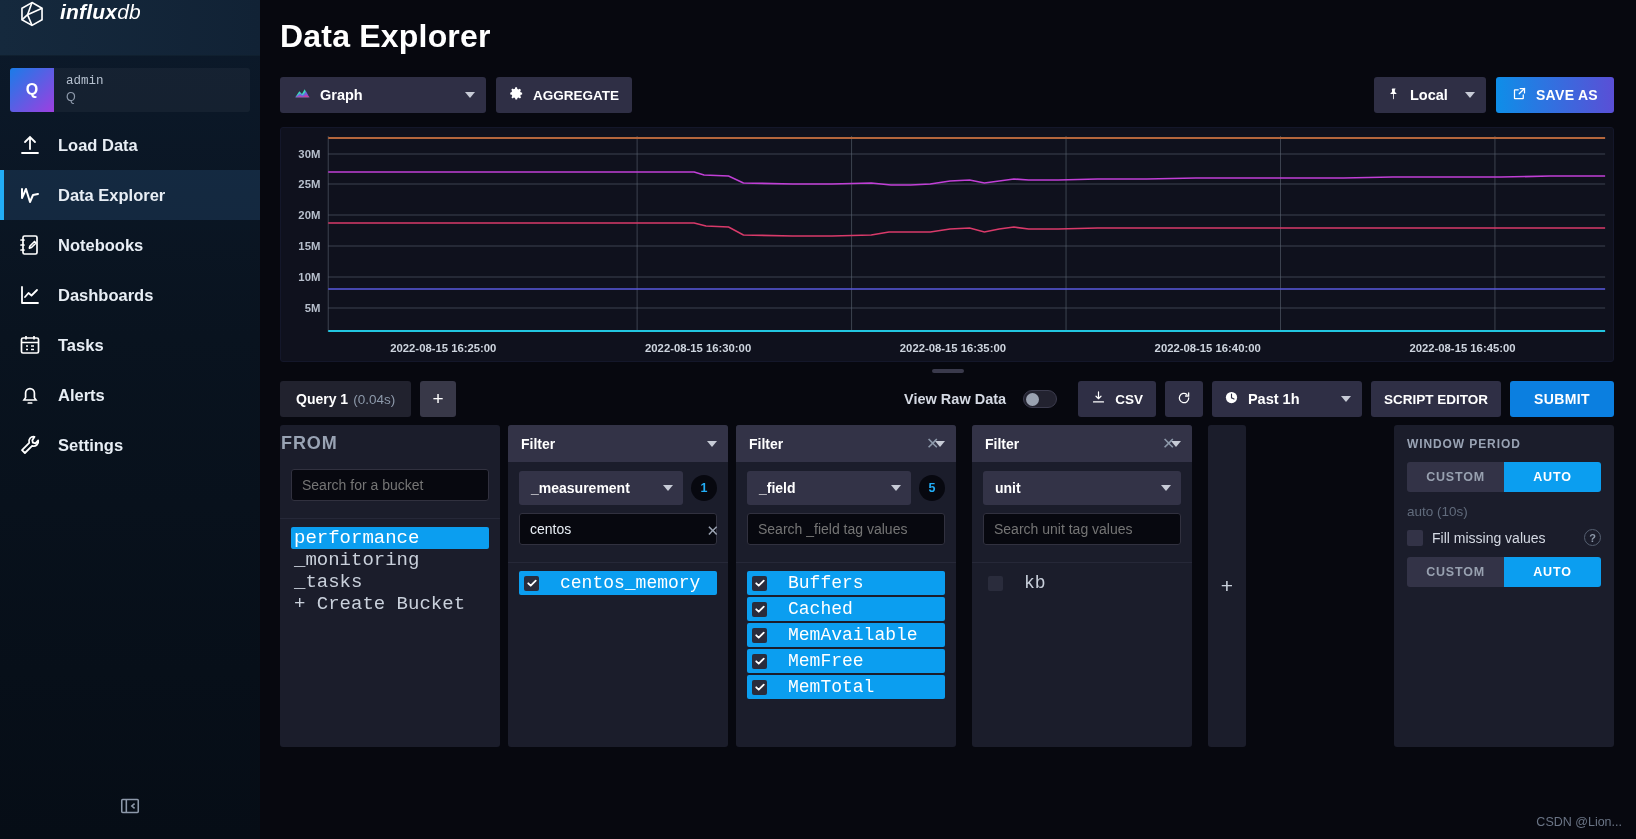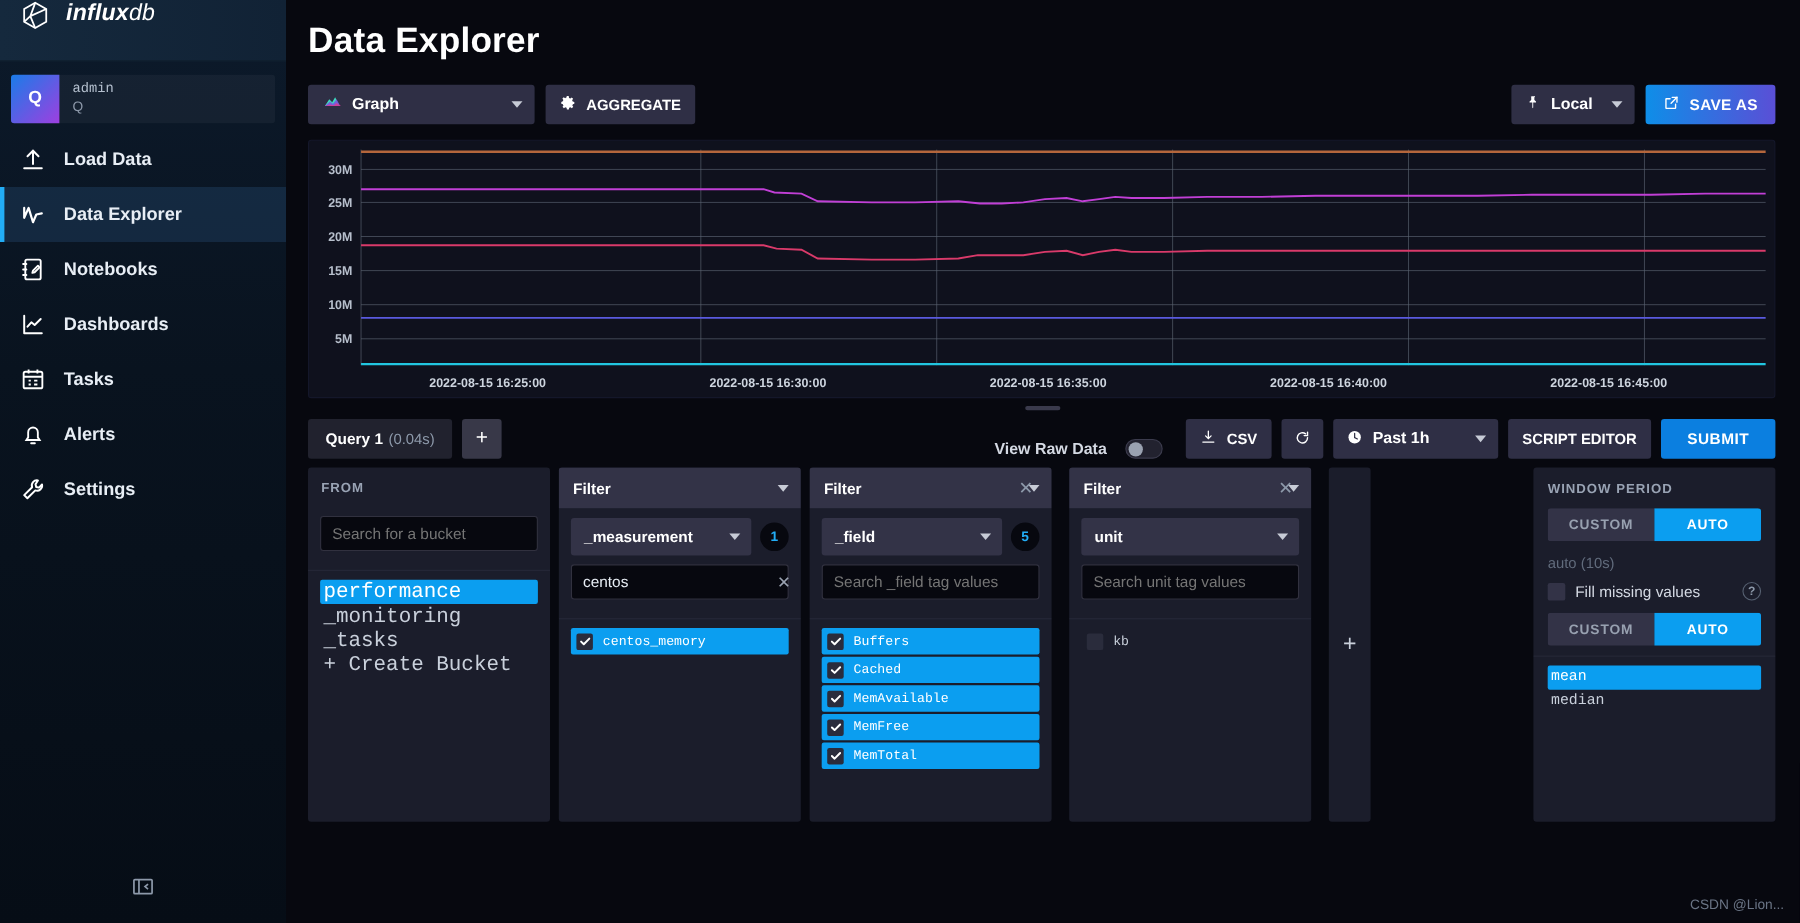"Query 1" .query-bar { align-items: flex-end -> center }
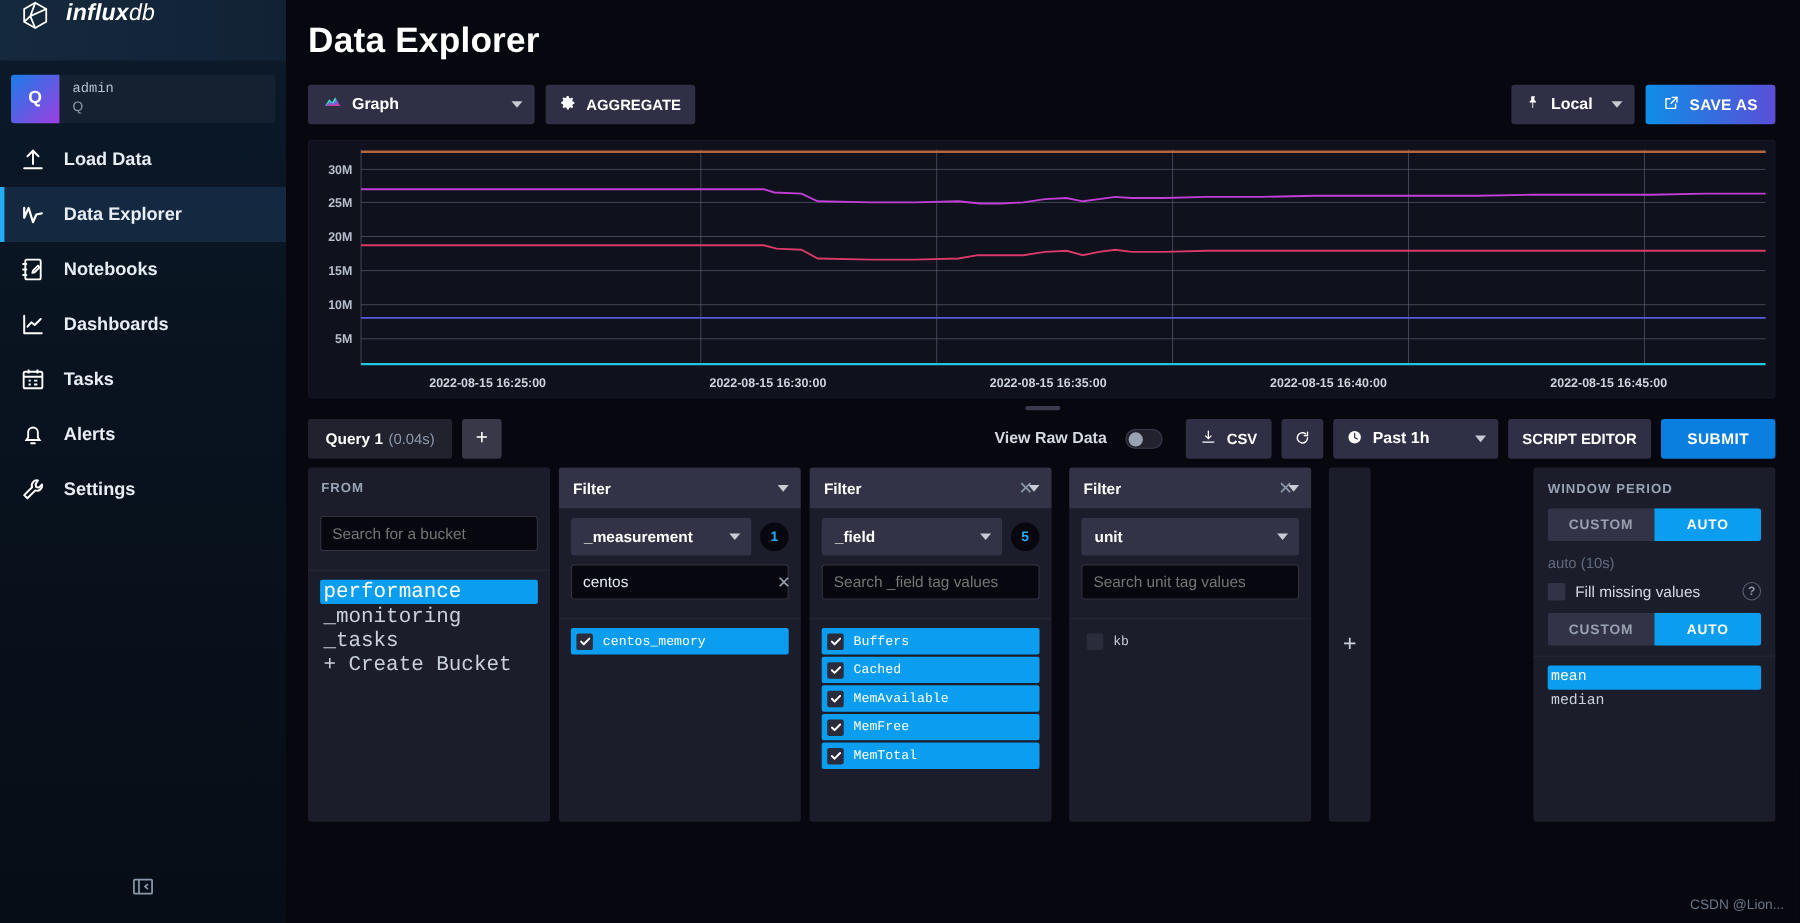"FROM" .card-head { font-size: 12px -> 18px; padding: 0 12px -> 0 1px }
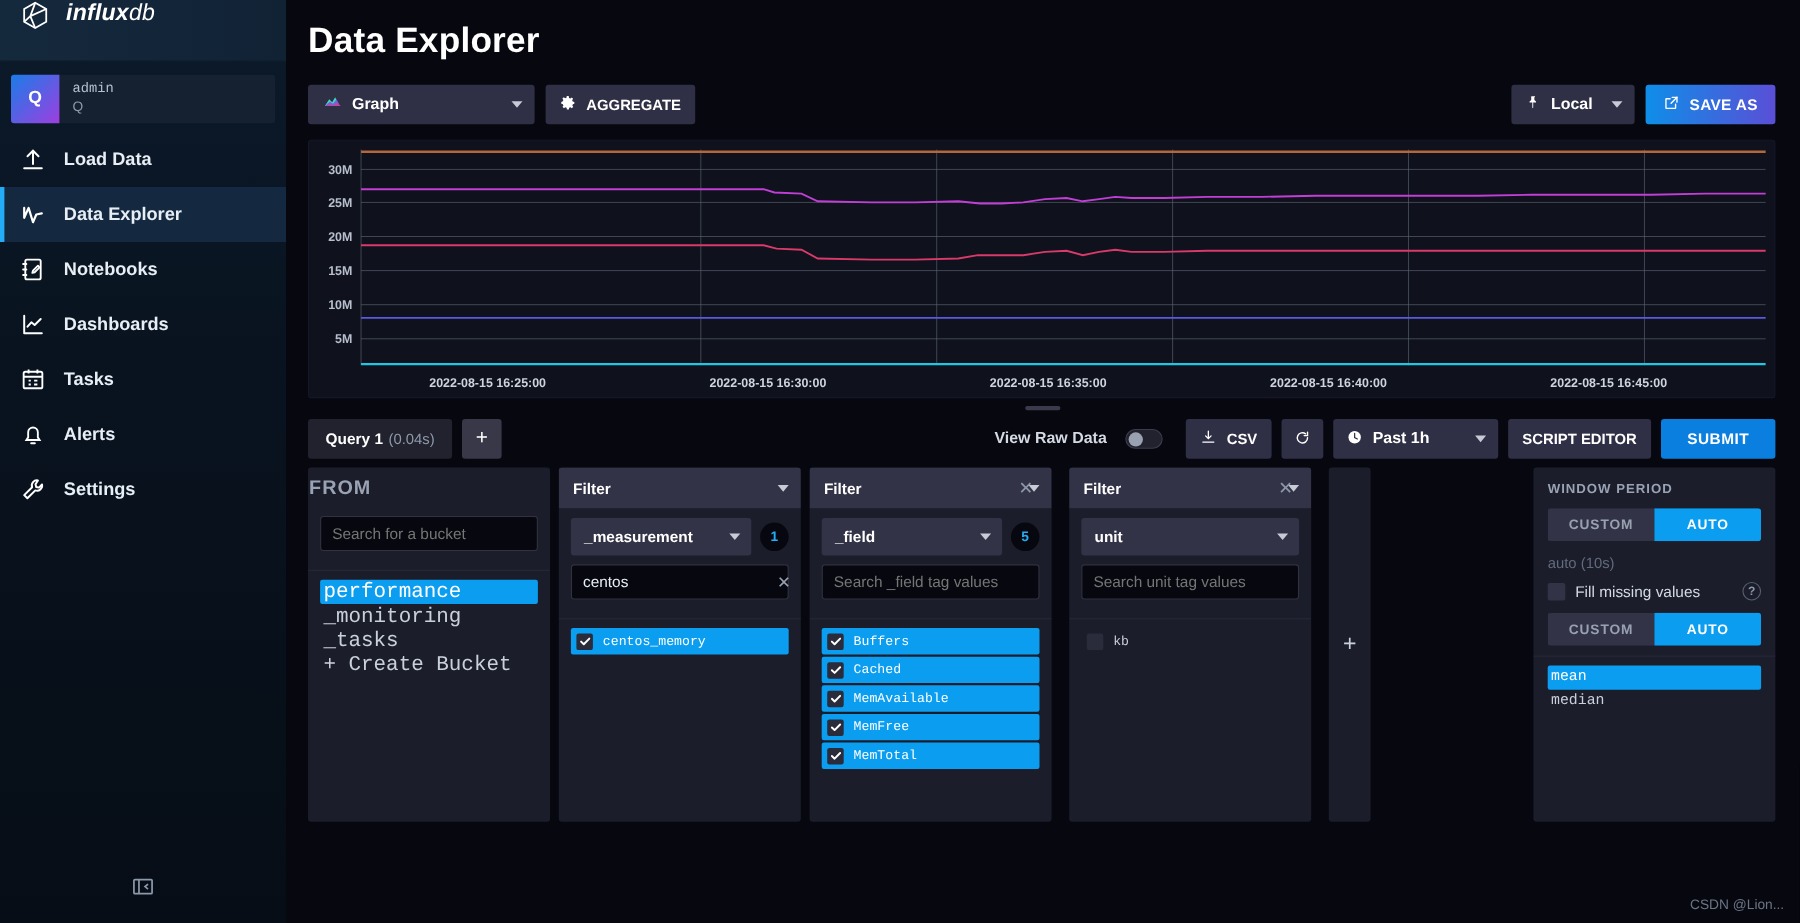"centos_memory" .chk-label { font-size: 12px -> 18px; margin-left: none -> 12px }
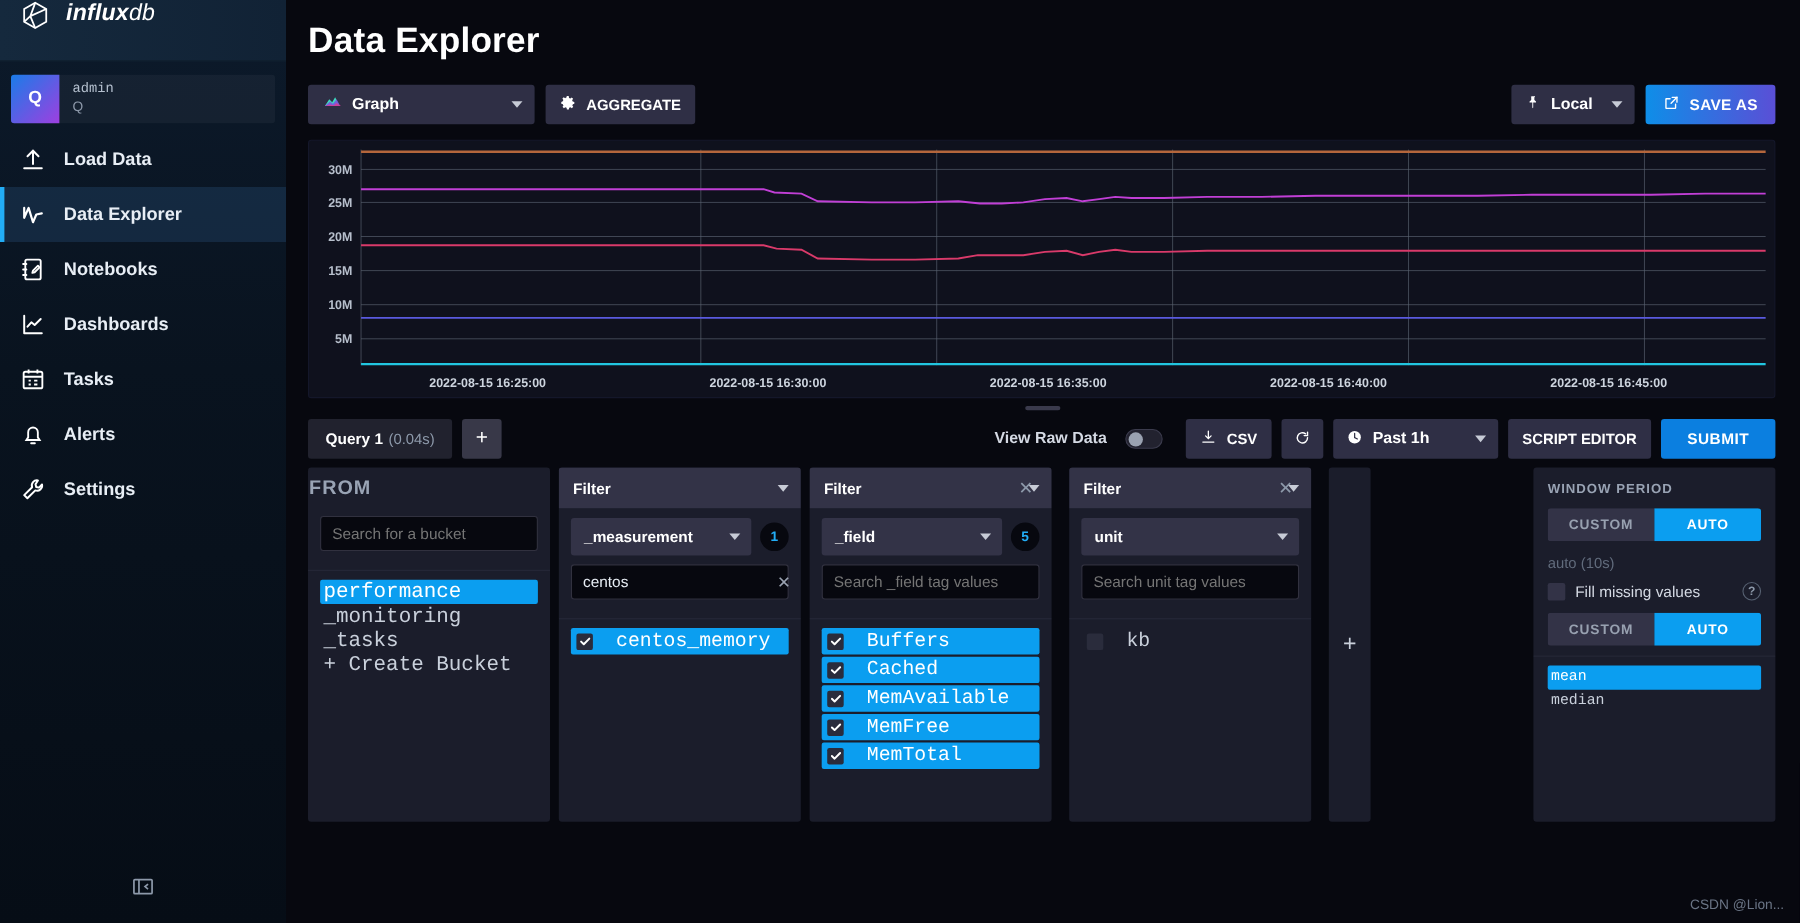"mean" div.agg-list { html: <div> <div>mean</div> <div>median</div> </div> -> none }
